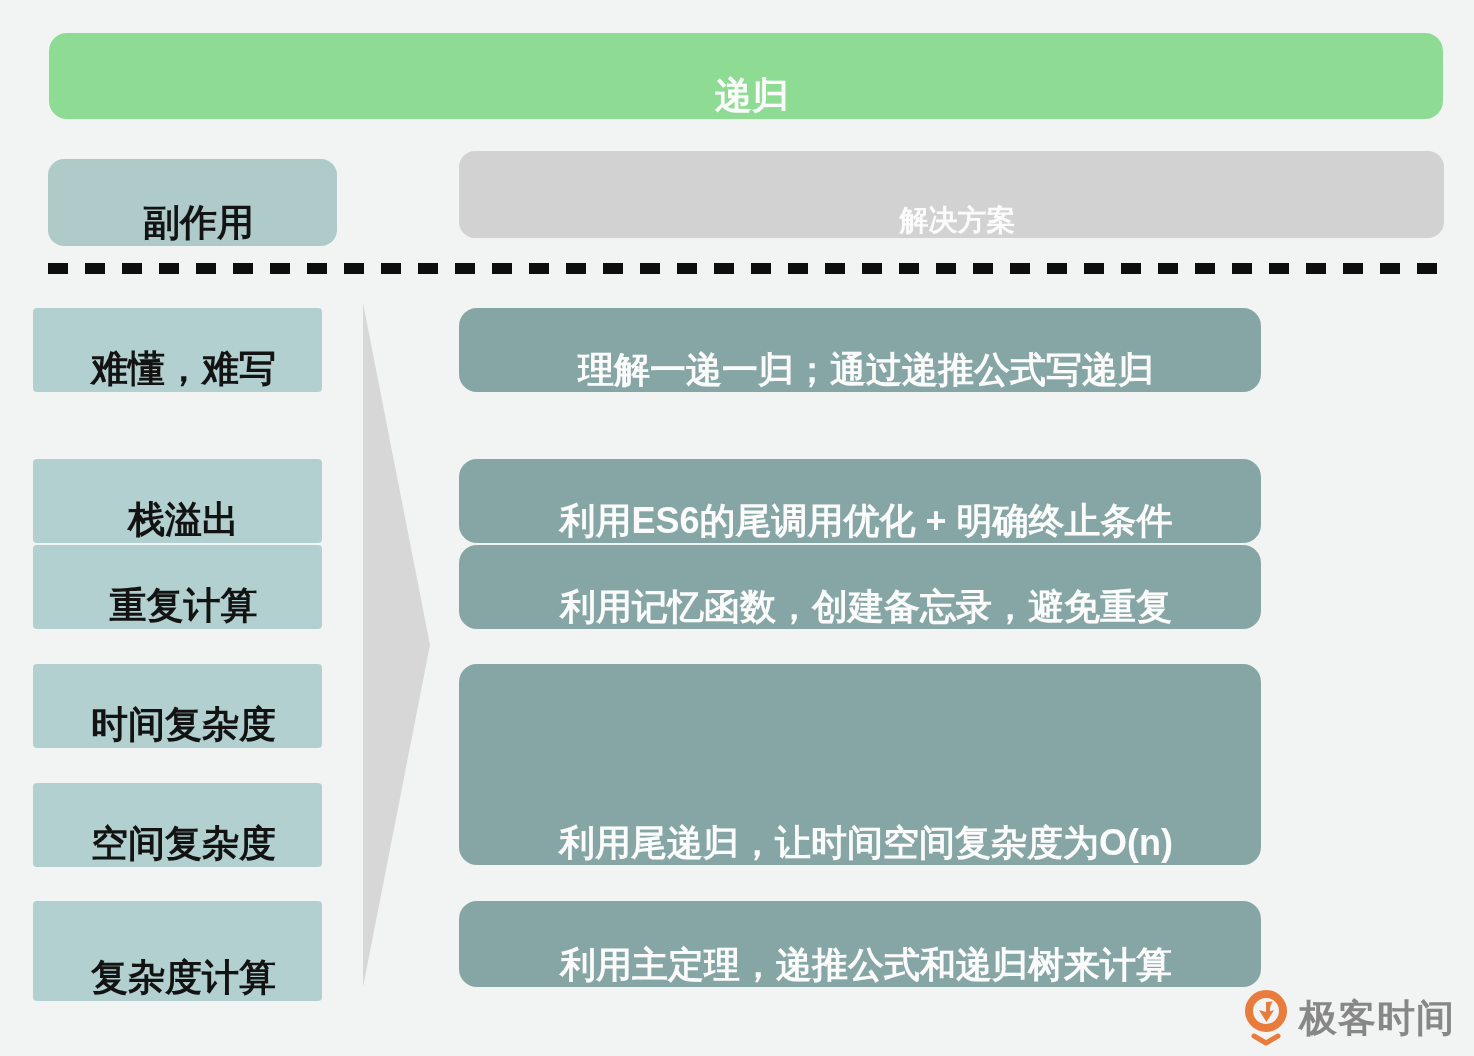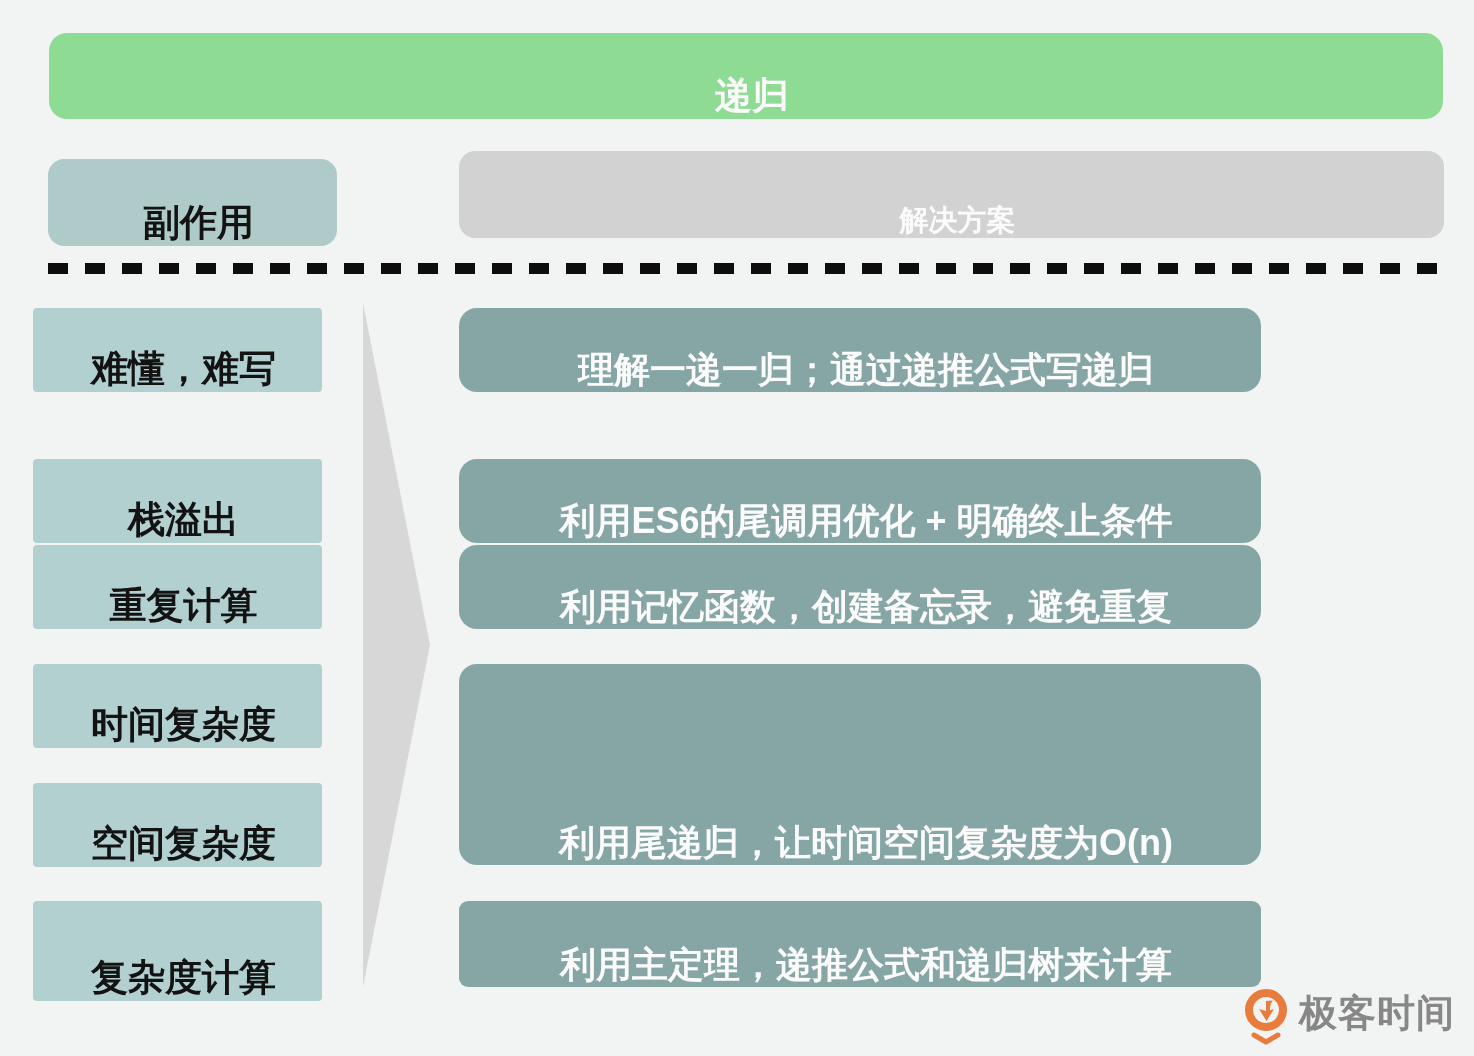"利用主定理，递推公式和递归树来计算" .solution.r6 { border-radius: 9px -> none }
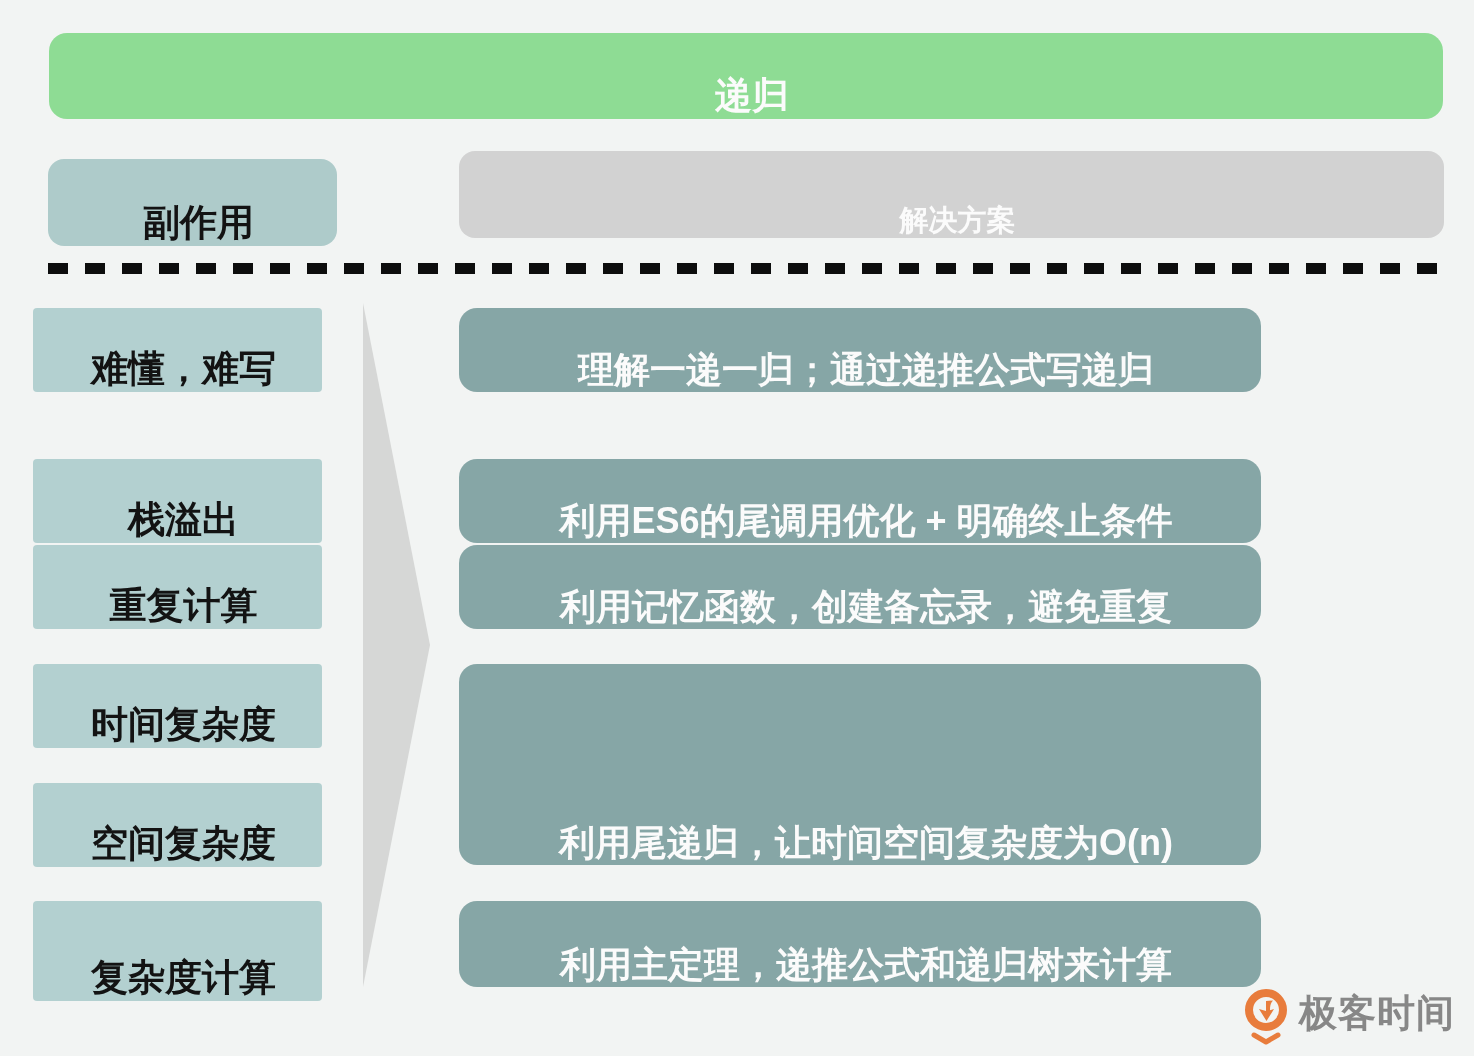"极客时间" .logo { align-items: none -> center }
